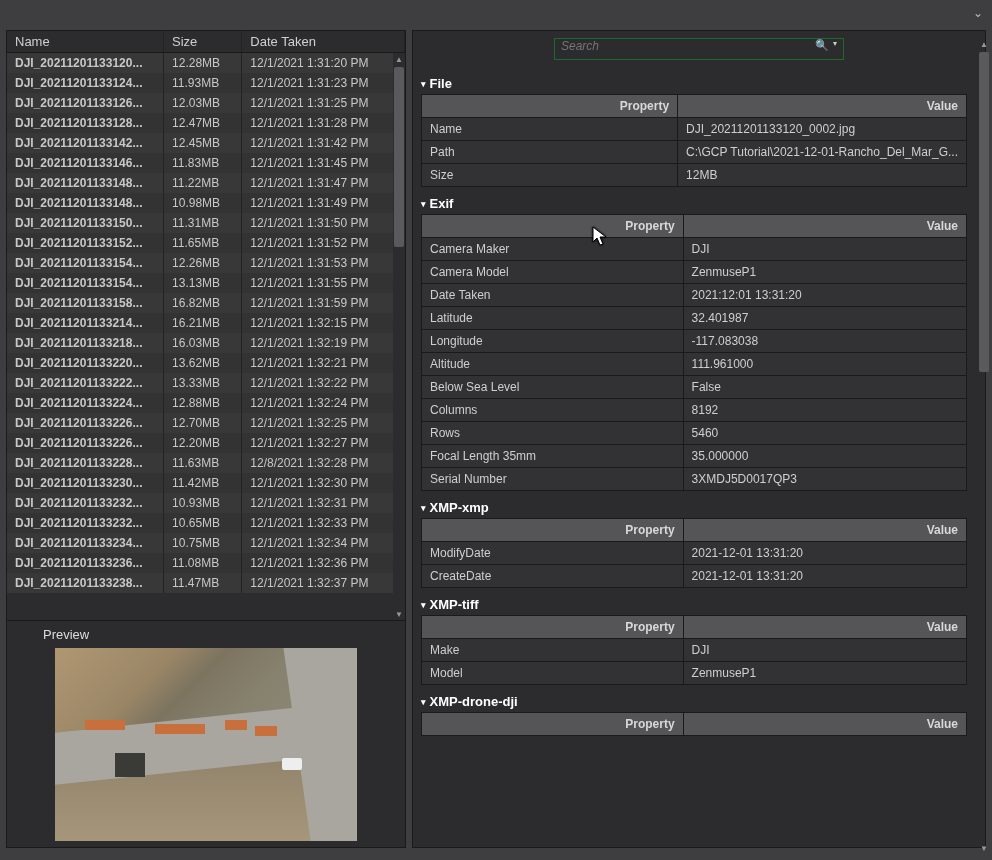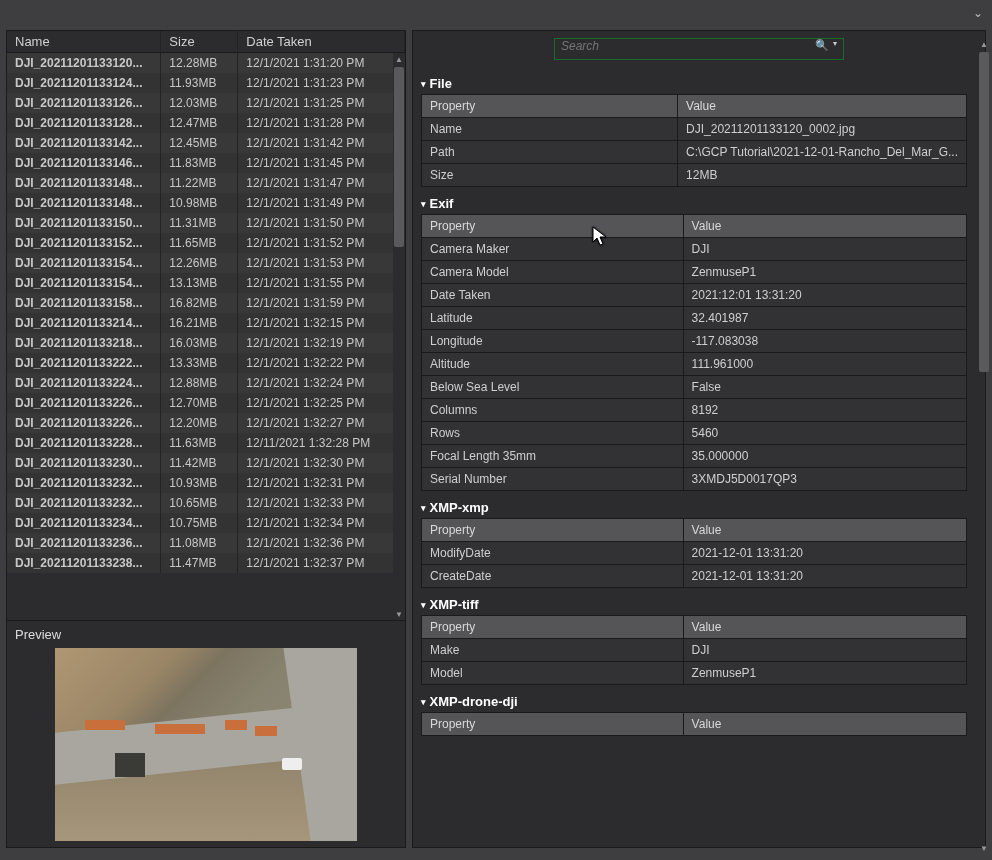"Property" .meta-table th { font-weight: normal -> bold; text-align: left -> right }
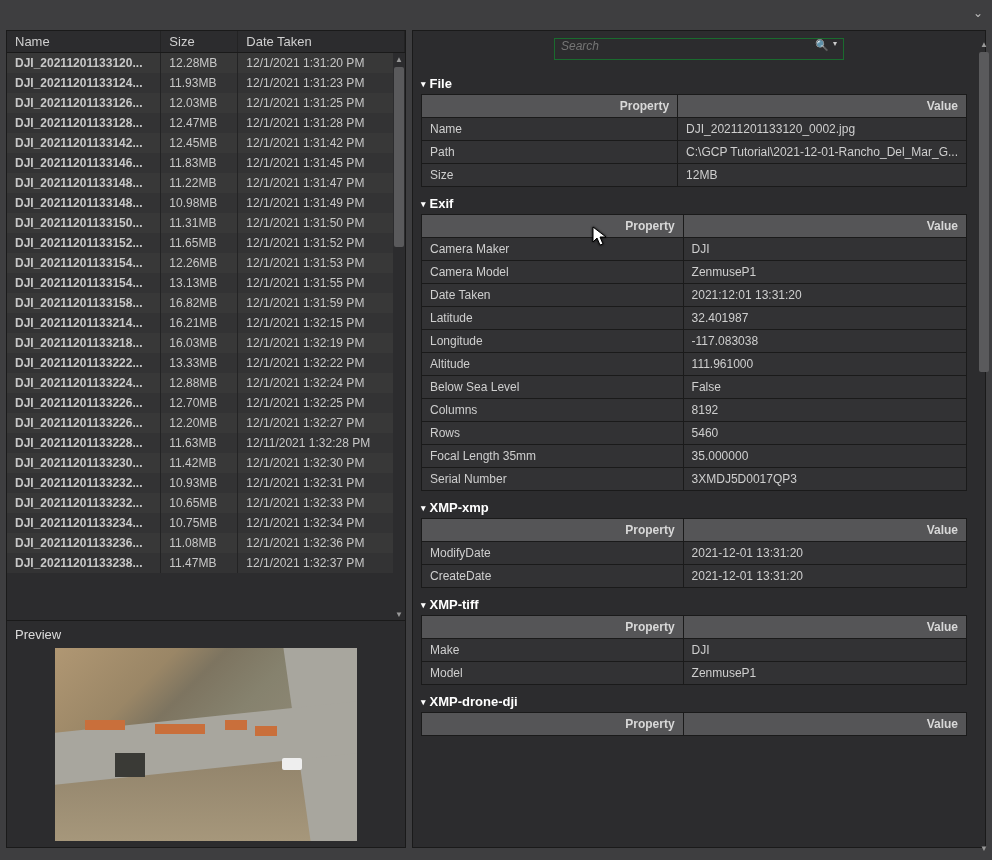"DJI_20211201133220..." tr { html: none -> <tr> <td>DJI_20211201133220...</td> <td>13.62MB</td> <td>12/1/2021 1:32:21 PM</td> </tr> }
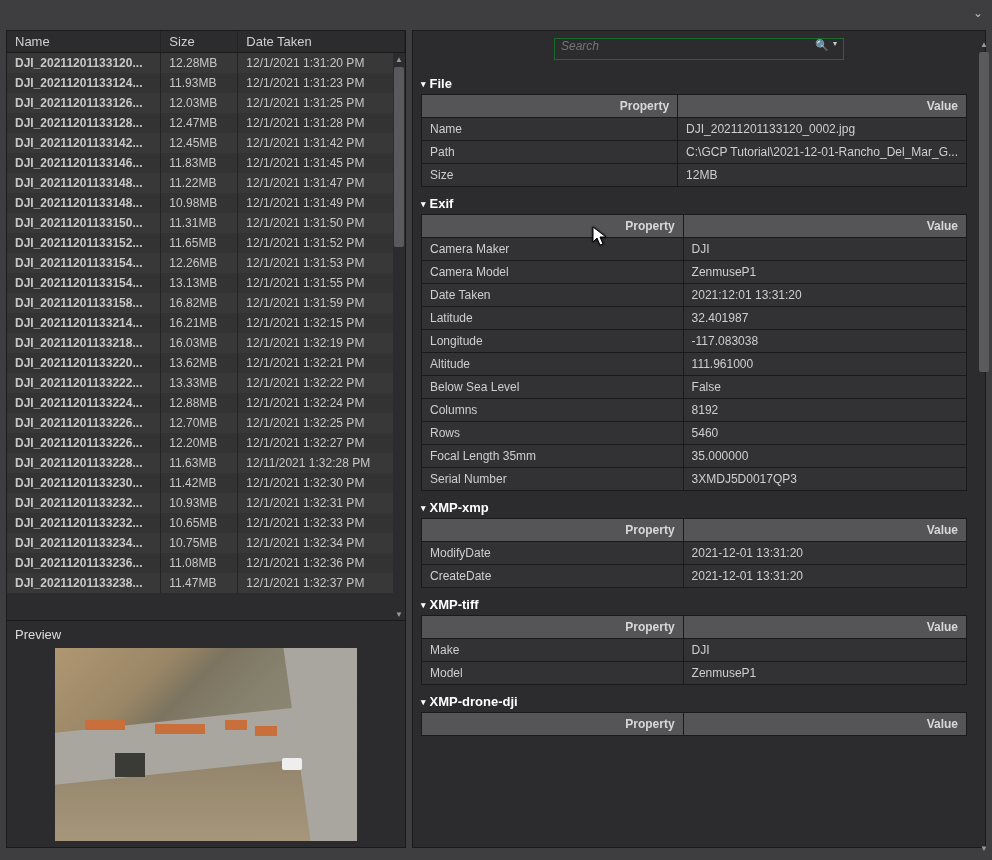"12/11/2021 1:32:28 PM" td { text: 12/11/2021 -> 12/8/2021 }
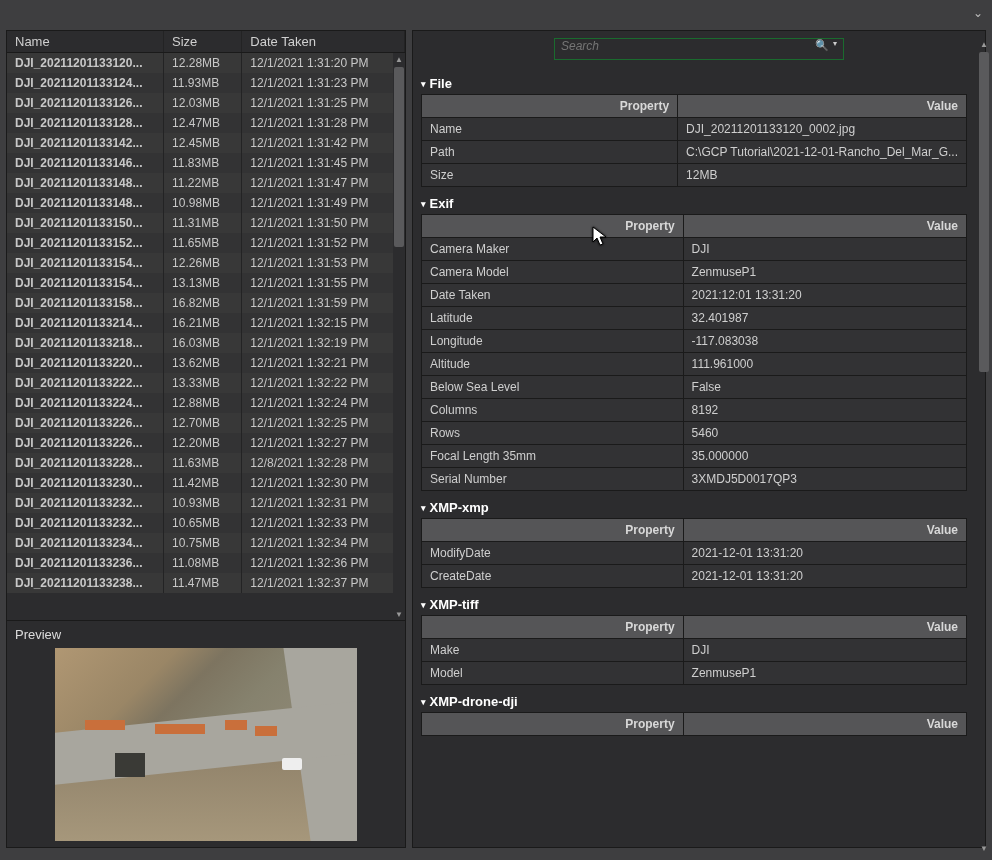"Preview" .preview-label { margin-left: none -> 28px }
